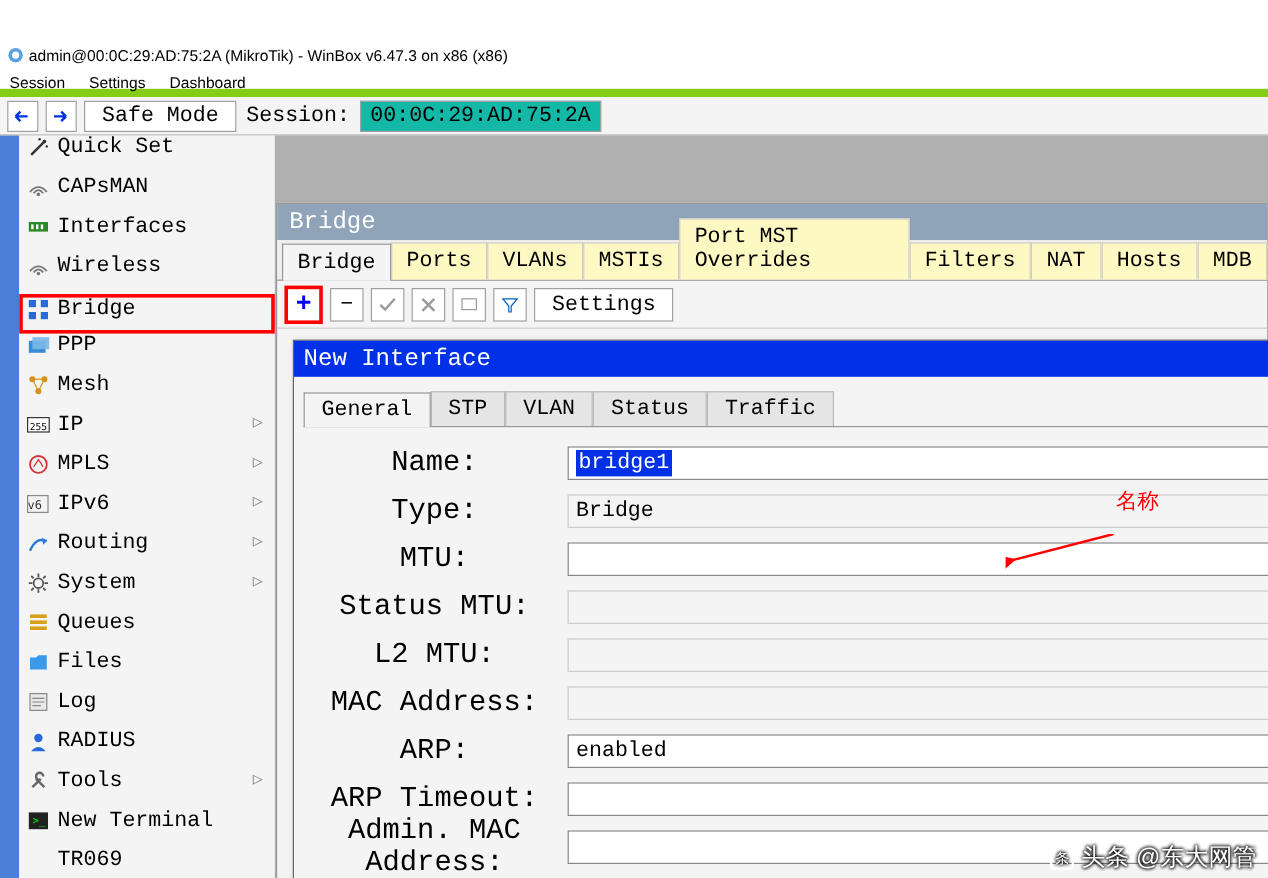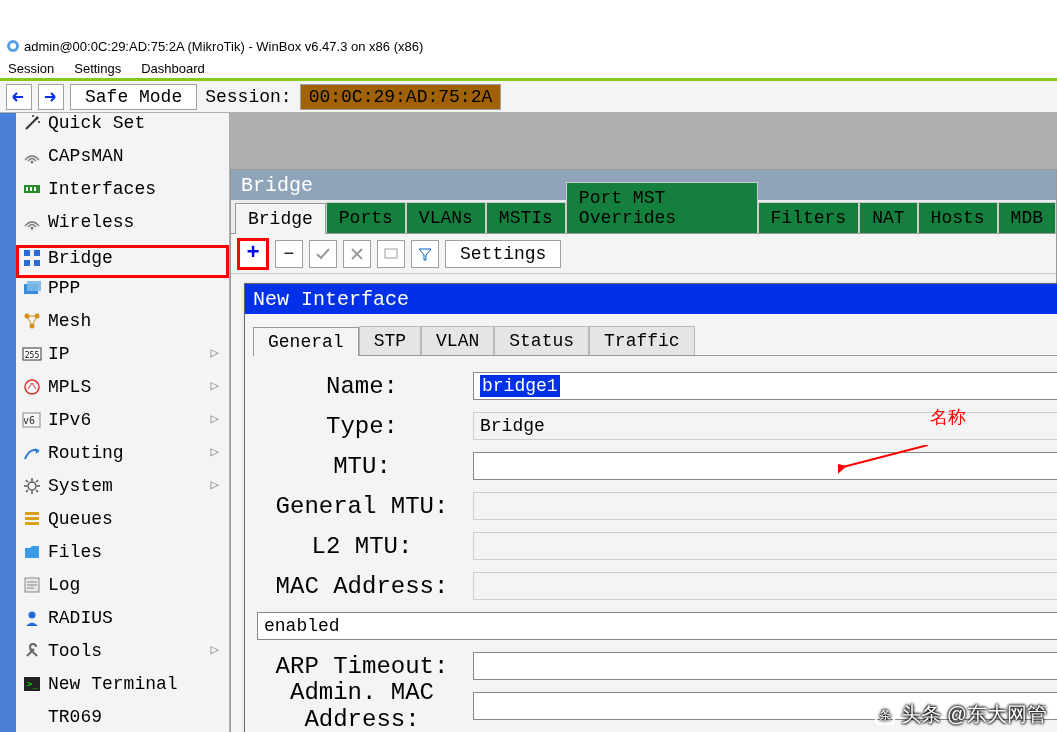"Session" .menubar { border-bottom: 3px solid #84cc16 -> 7px solid #84cc16 }
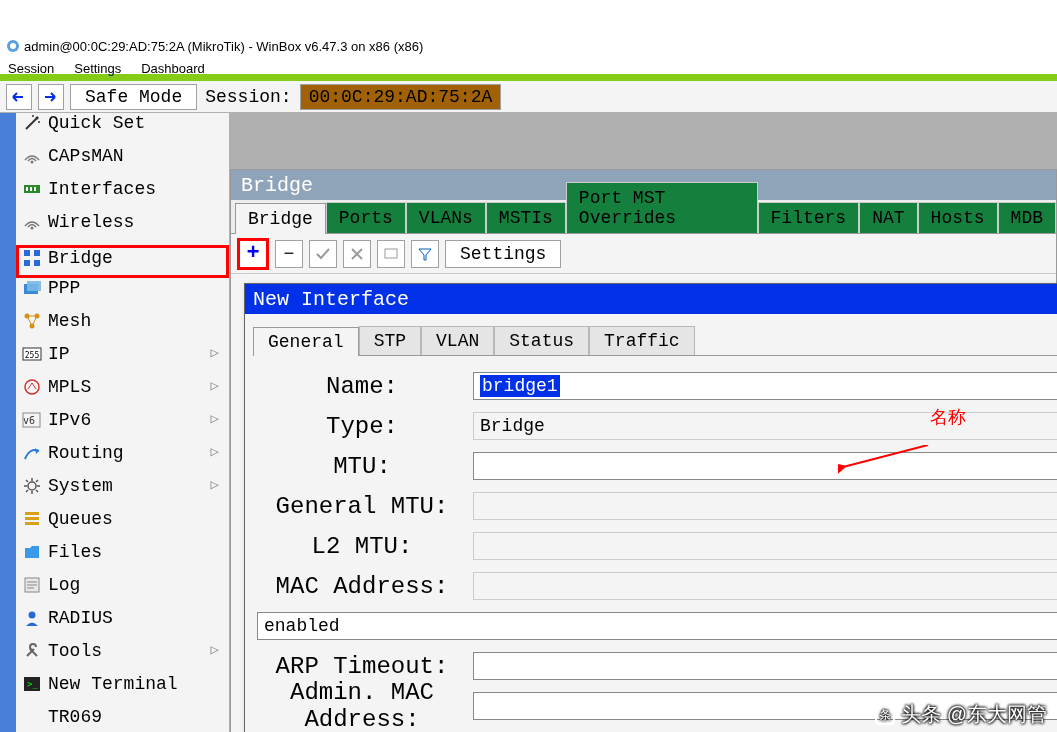"00:0C:29:AD:75:2A" .session-box { background: #a16207 -> #14b8a6 }
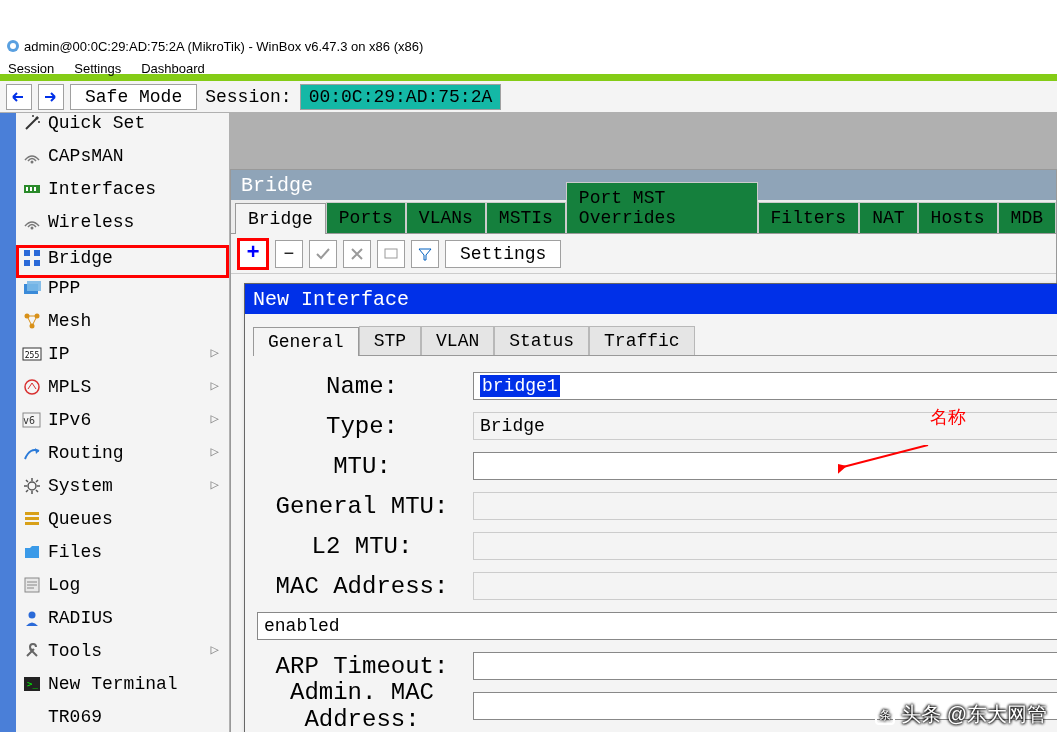"Port MST Overrides" .tabs1 .tab { background: #15803d -> #fef9c3 }
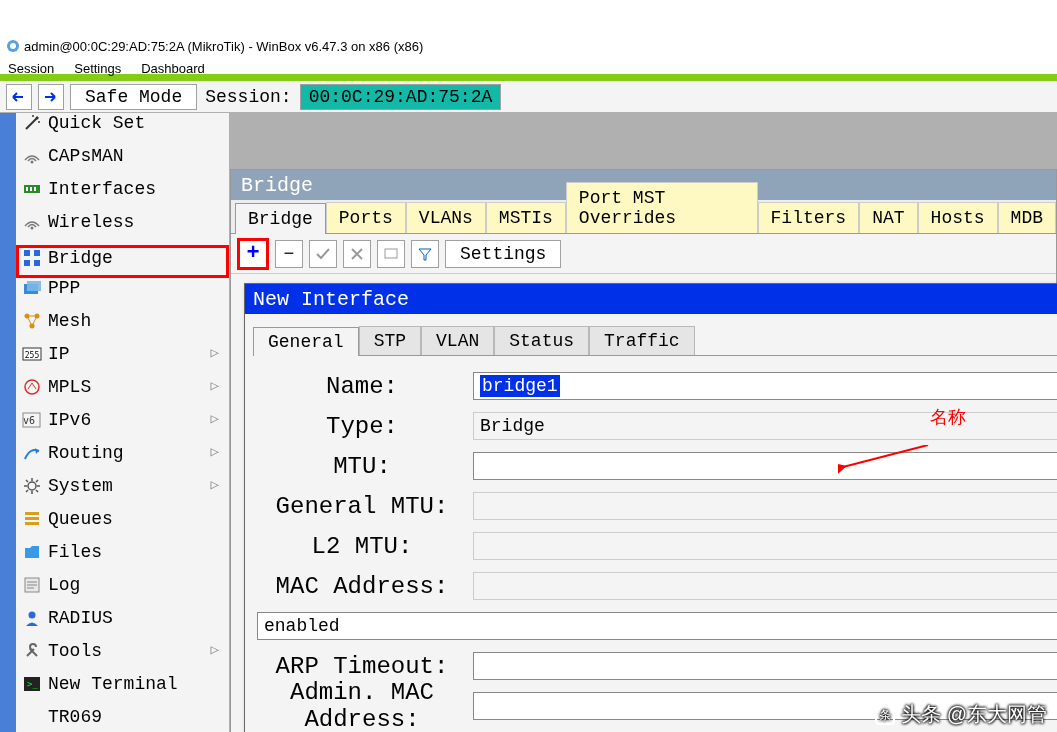"General MTU:" label { text: General -> Status }
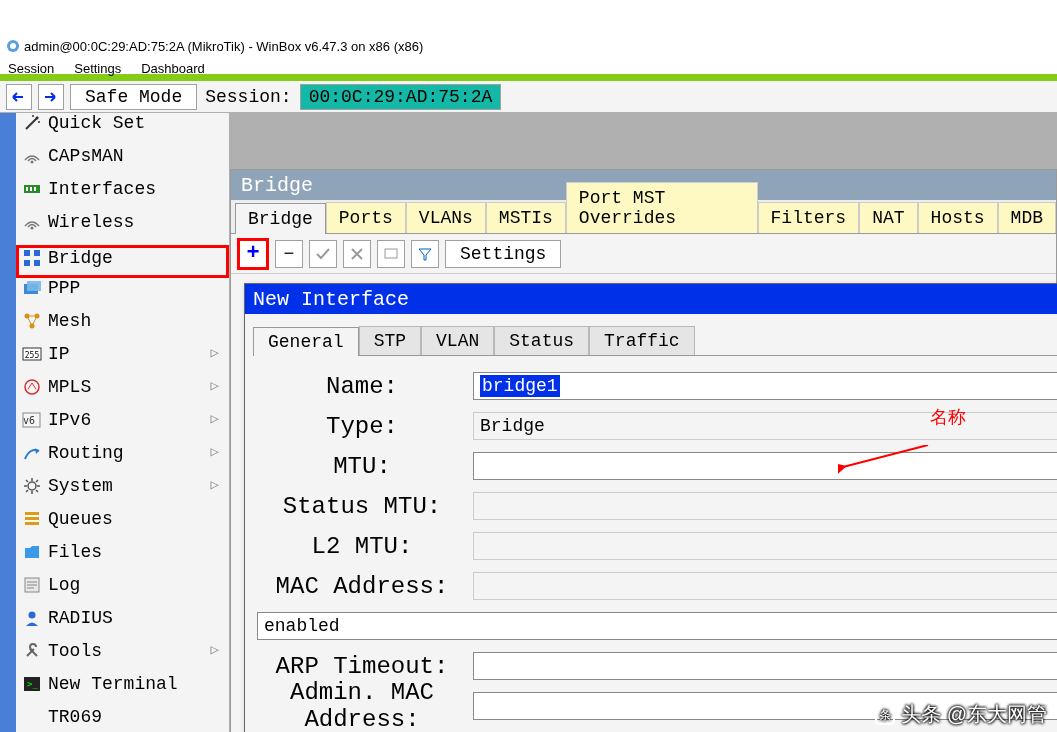"ARP:" label { html: none -> <label>ARP:</label> }
